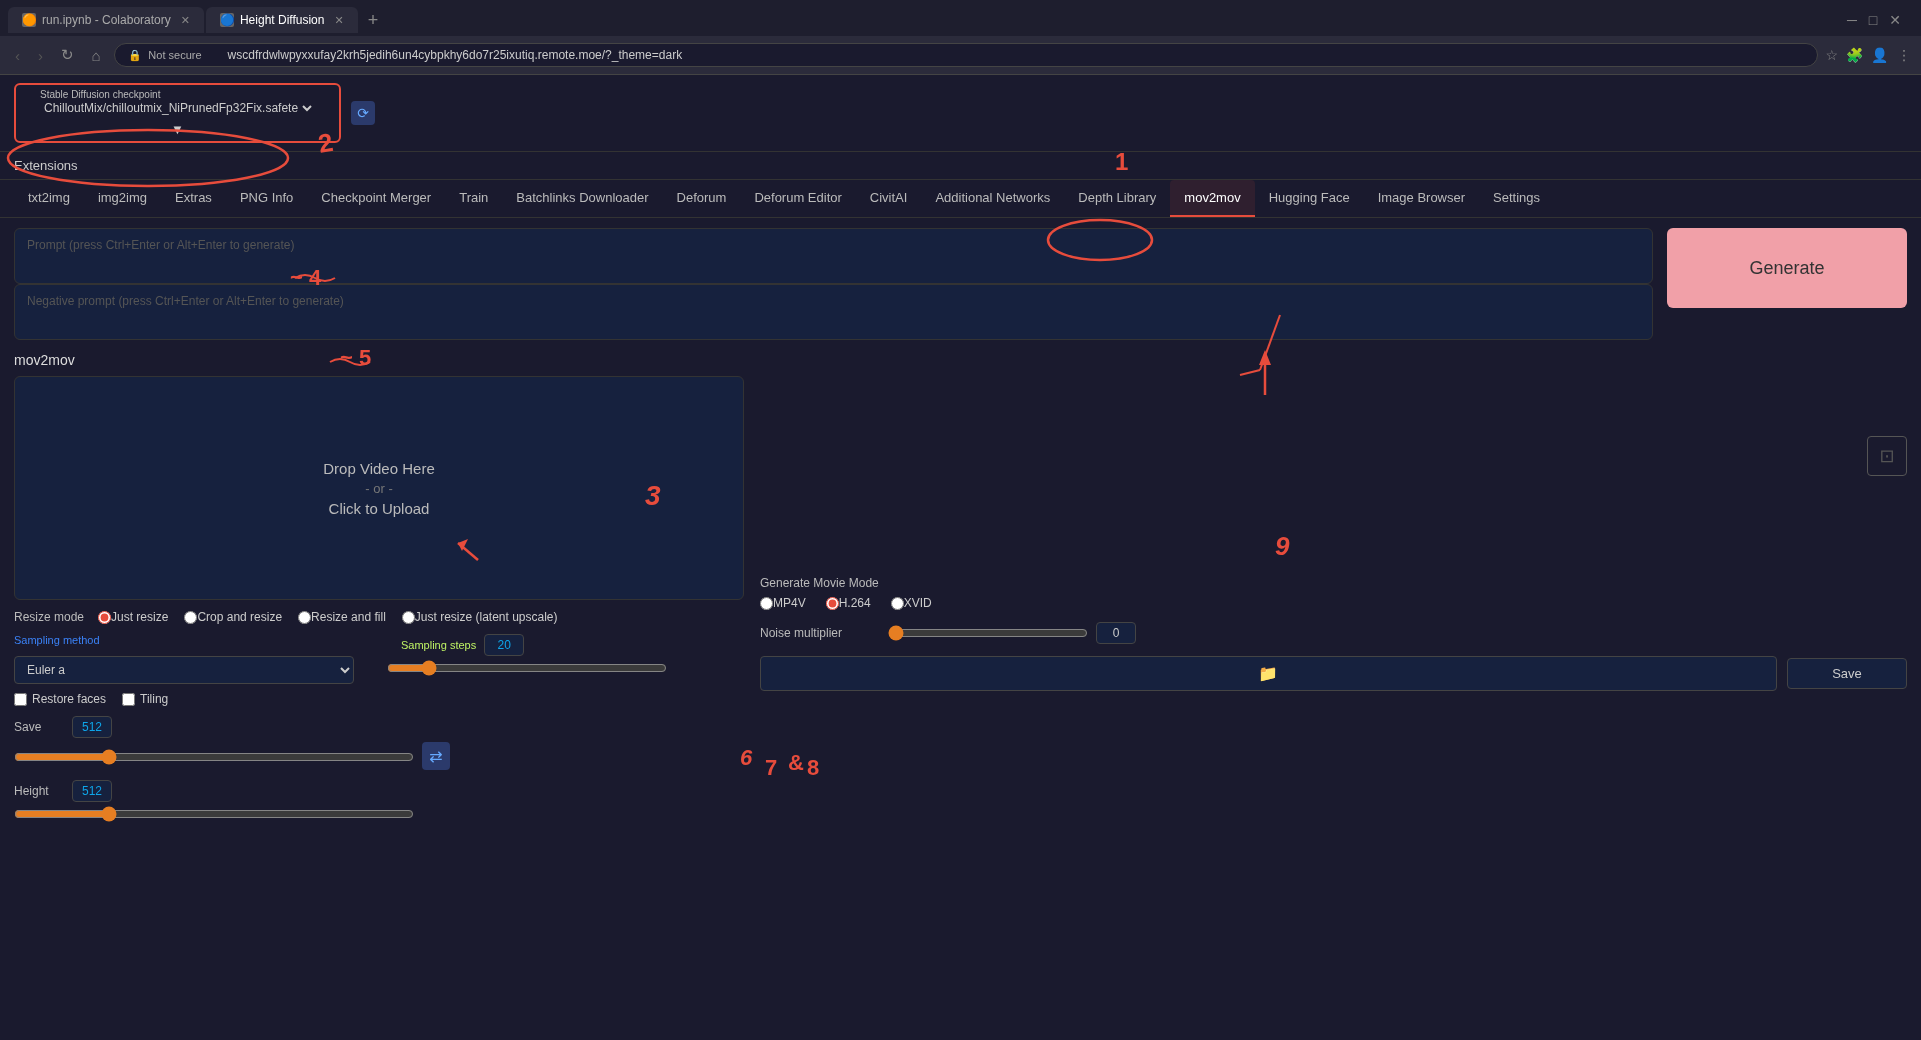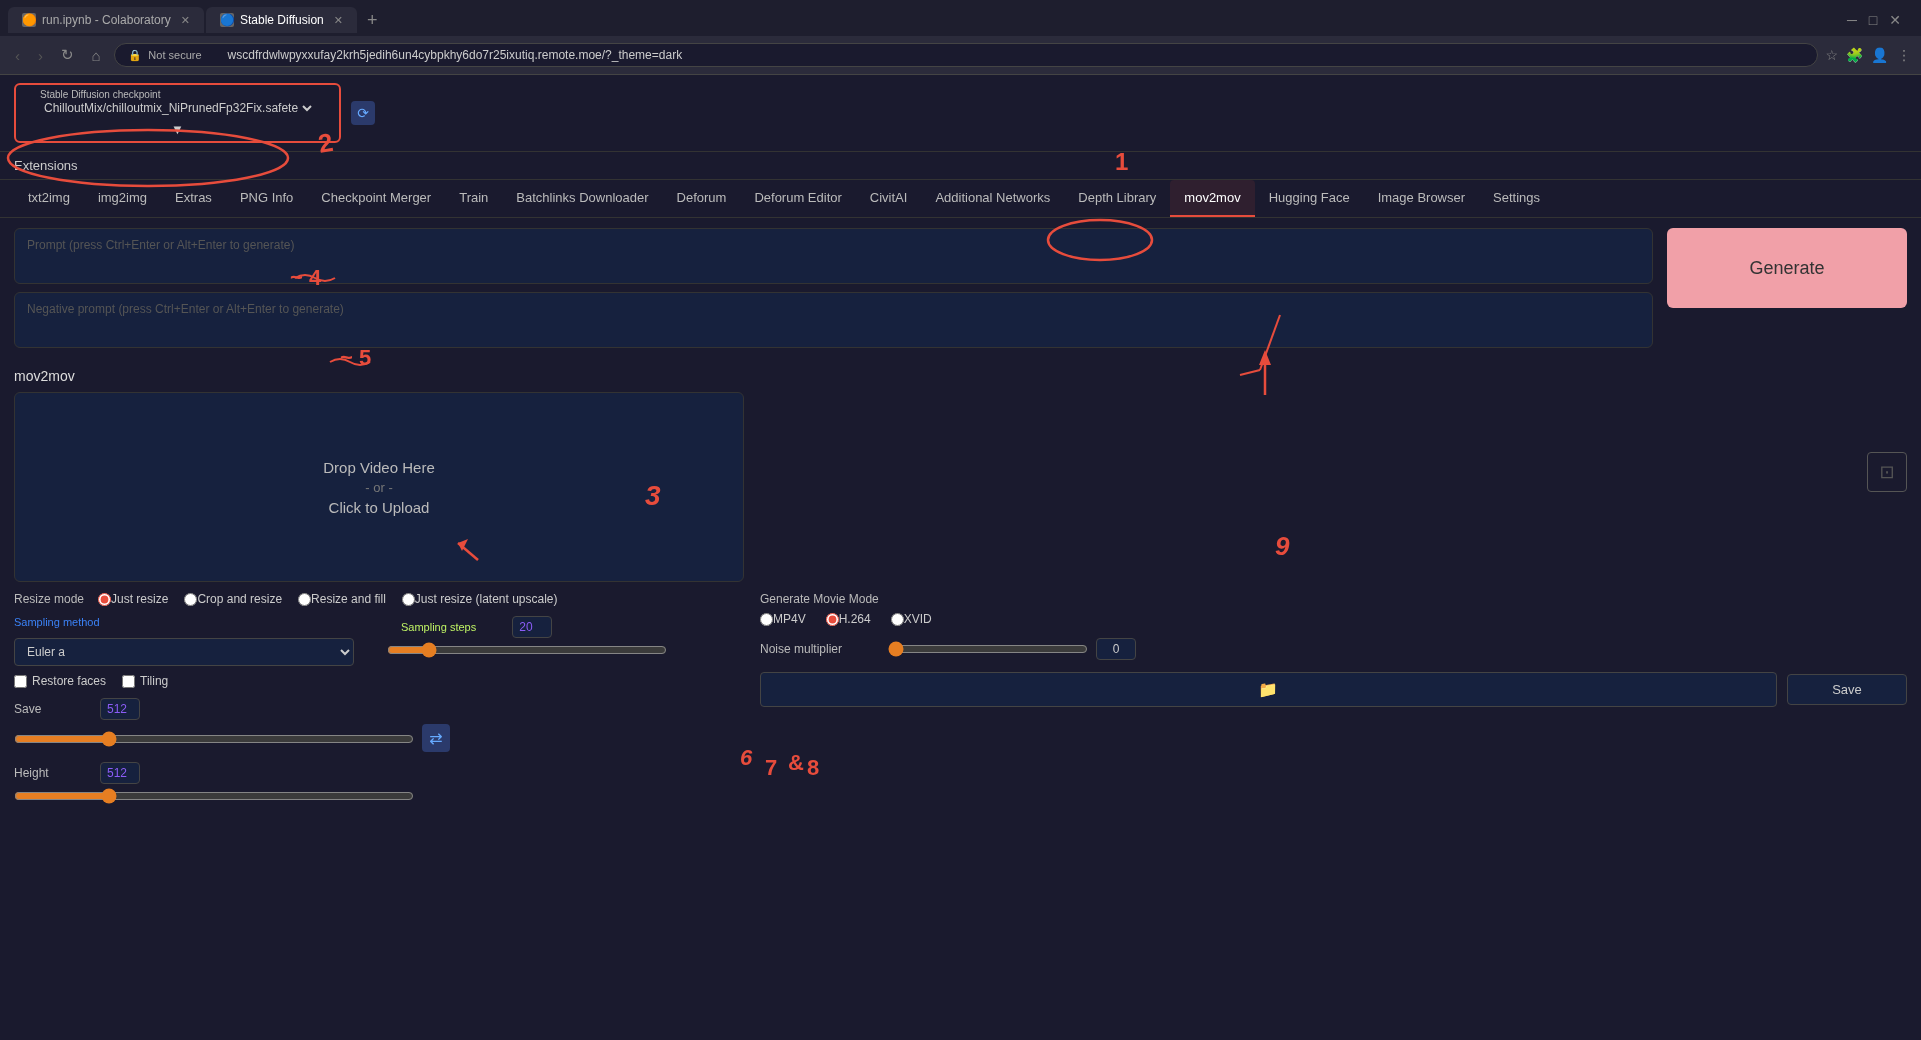"Stable Diffusion" span { text: Stable -> Height }
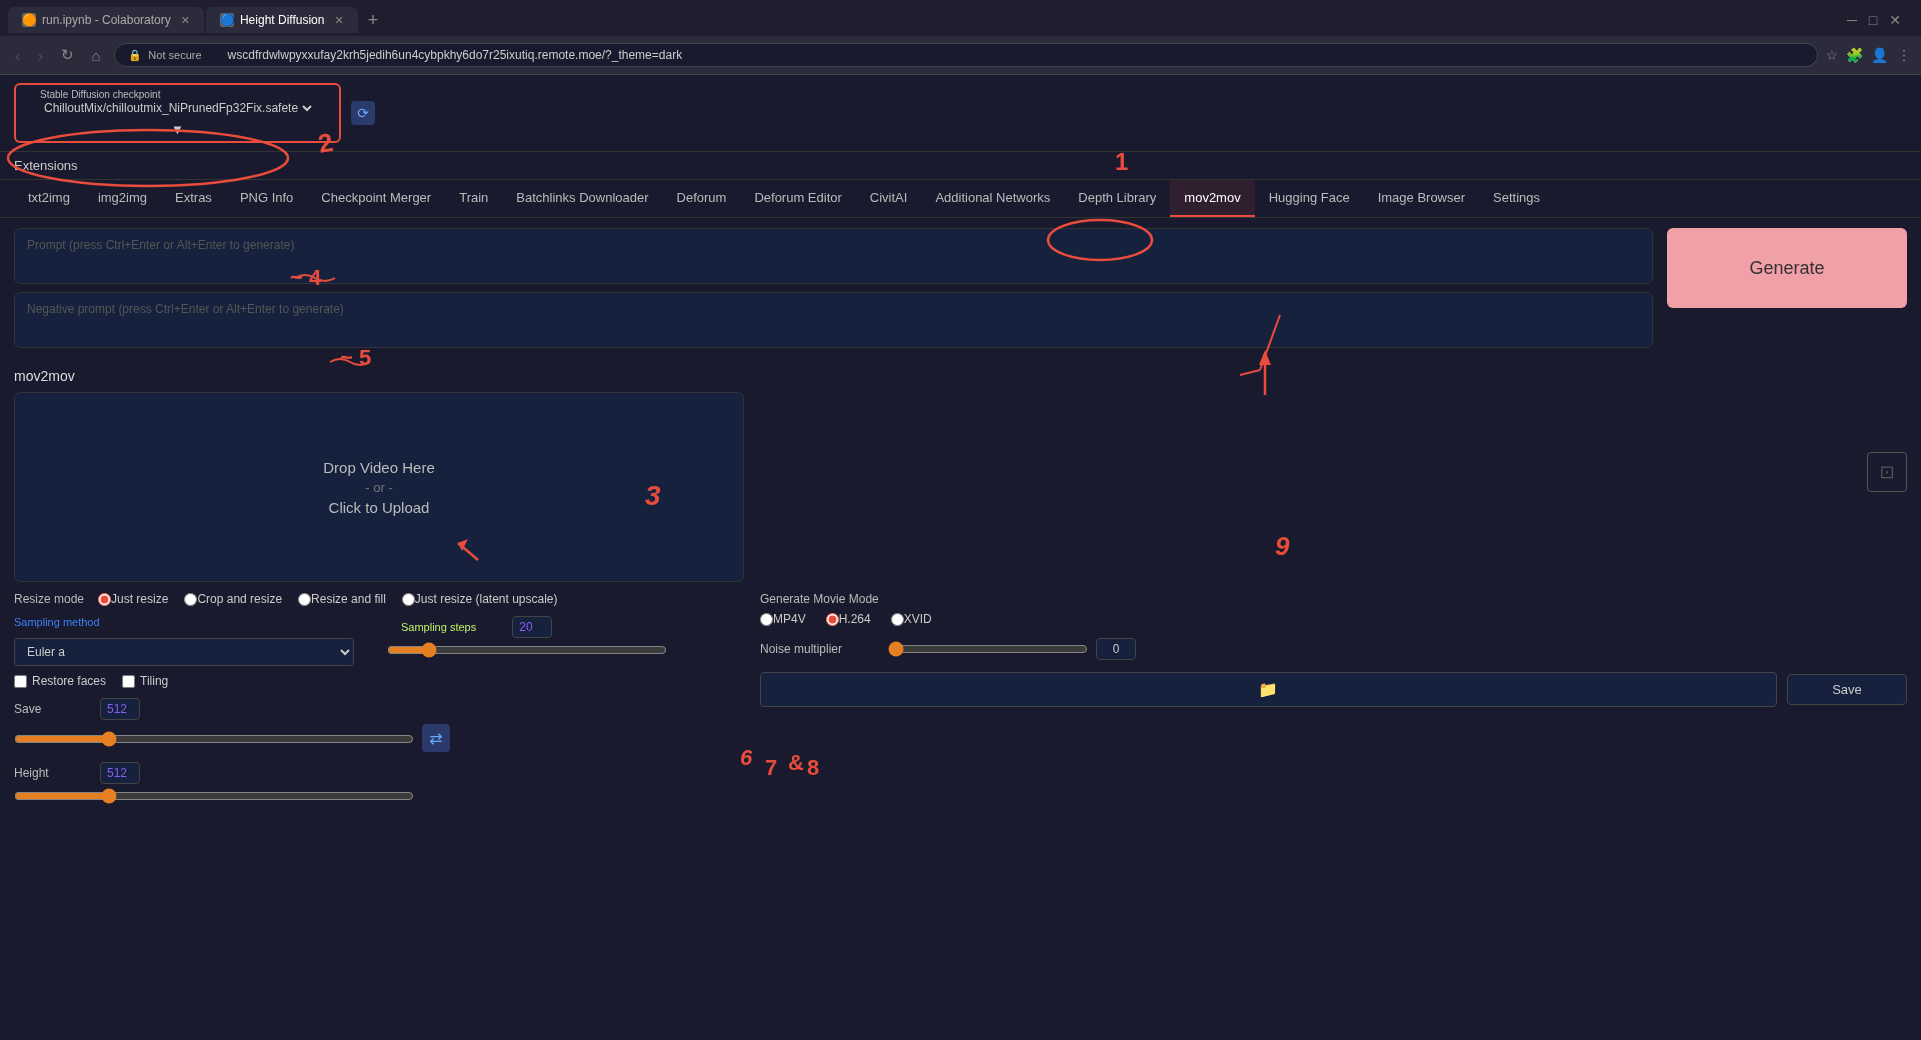"Prompt (press Ctrl+Enter or Alt+Enter" .prompt-area { margin-bottom: 8px -> none }
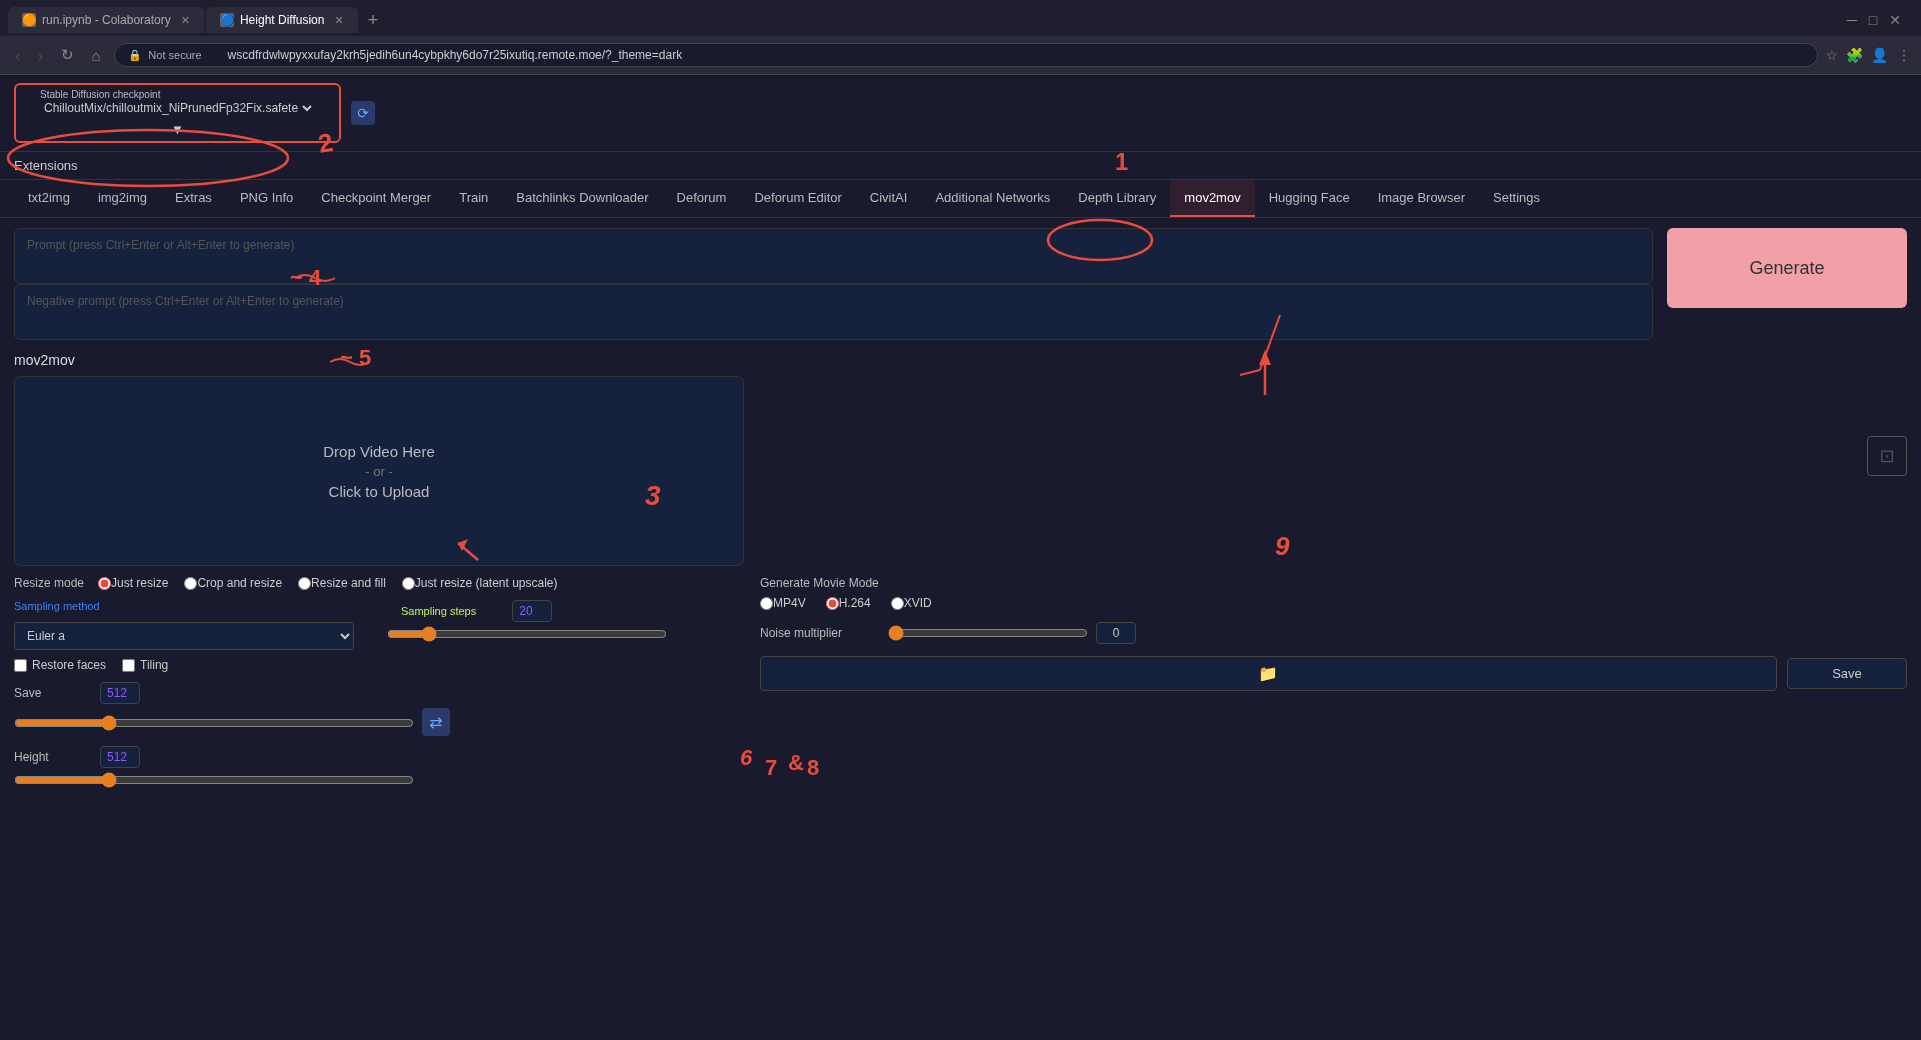"Drop Video Here" .video-dropzone { height: 190px -> 224px }
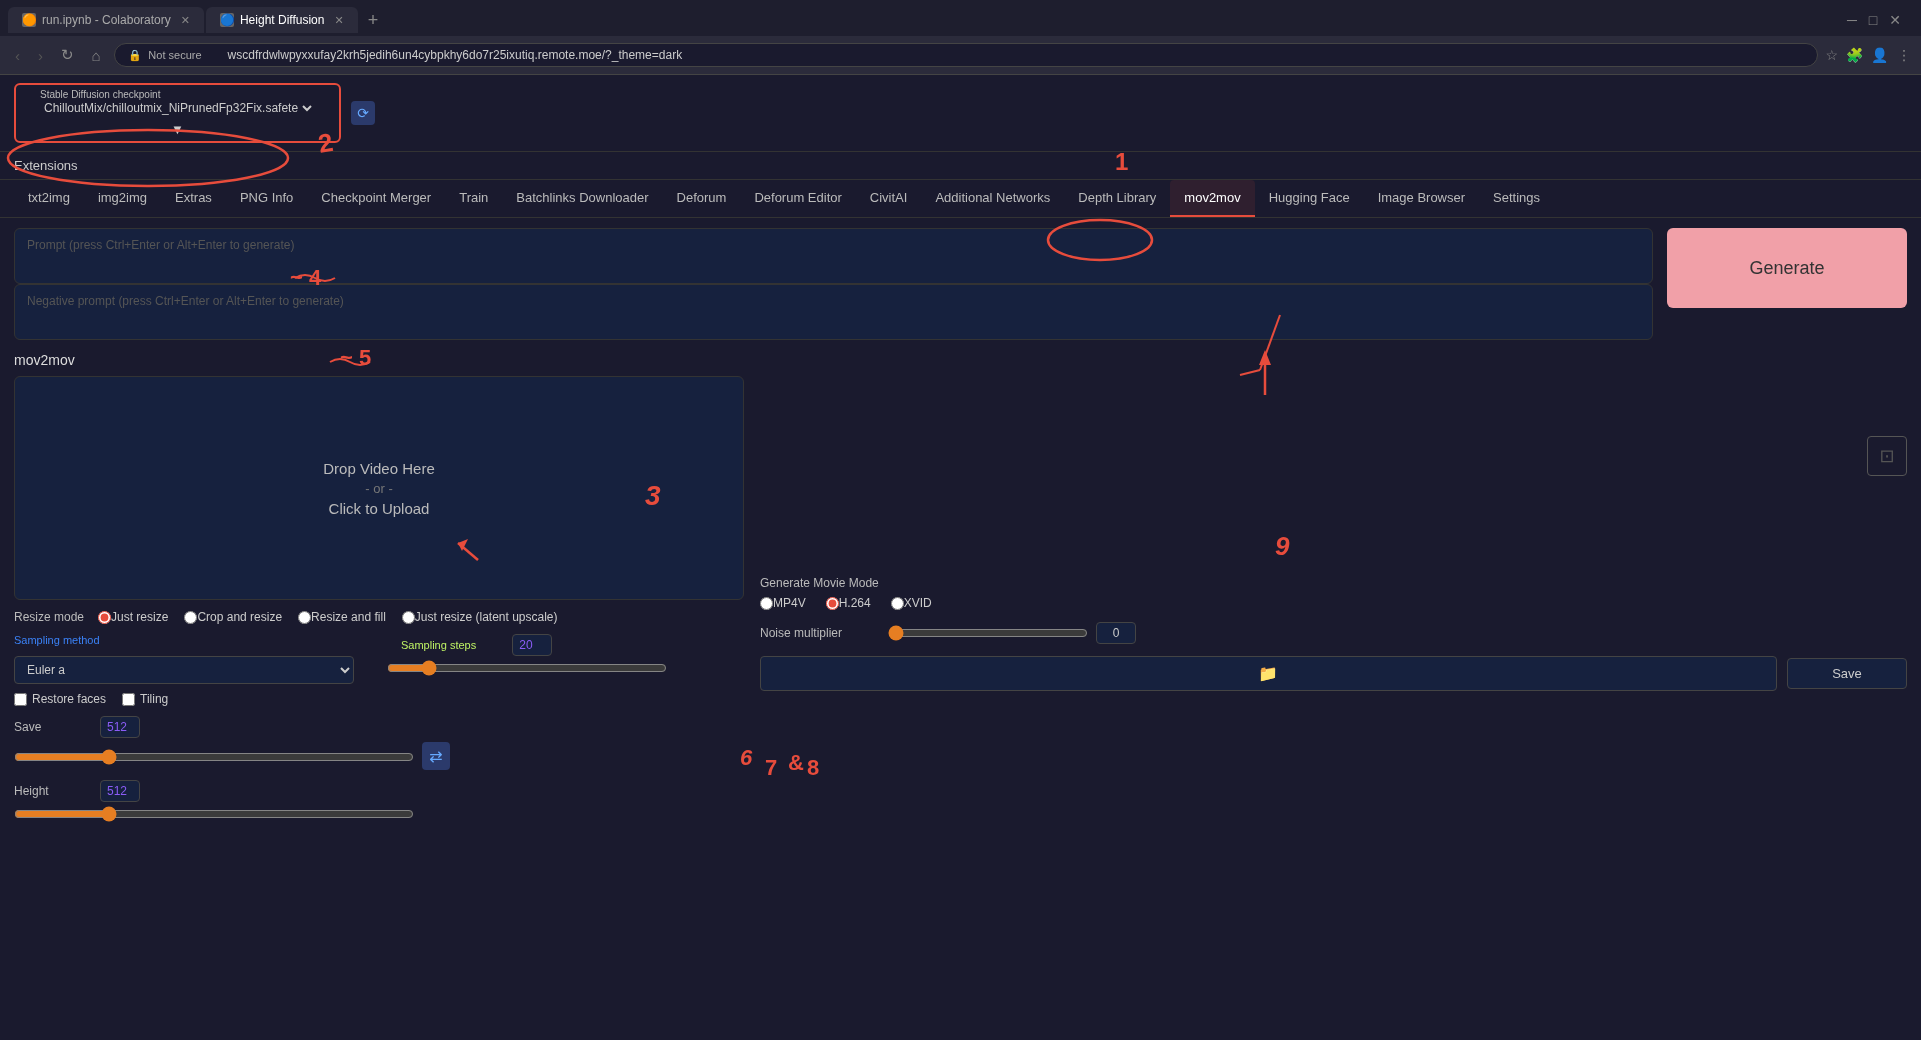"20" .slider-value { color: #8b5cf6 -> #0ea5e9; margin-left: 28px -> none; text-align: none -> center }
